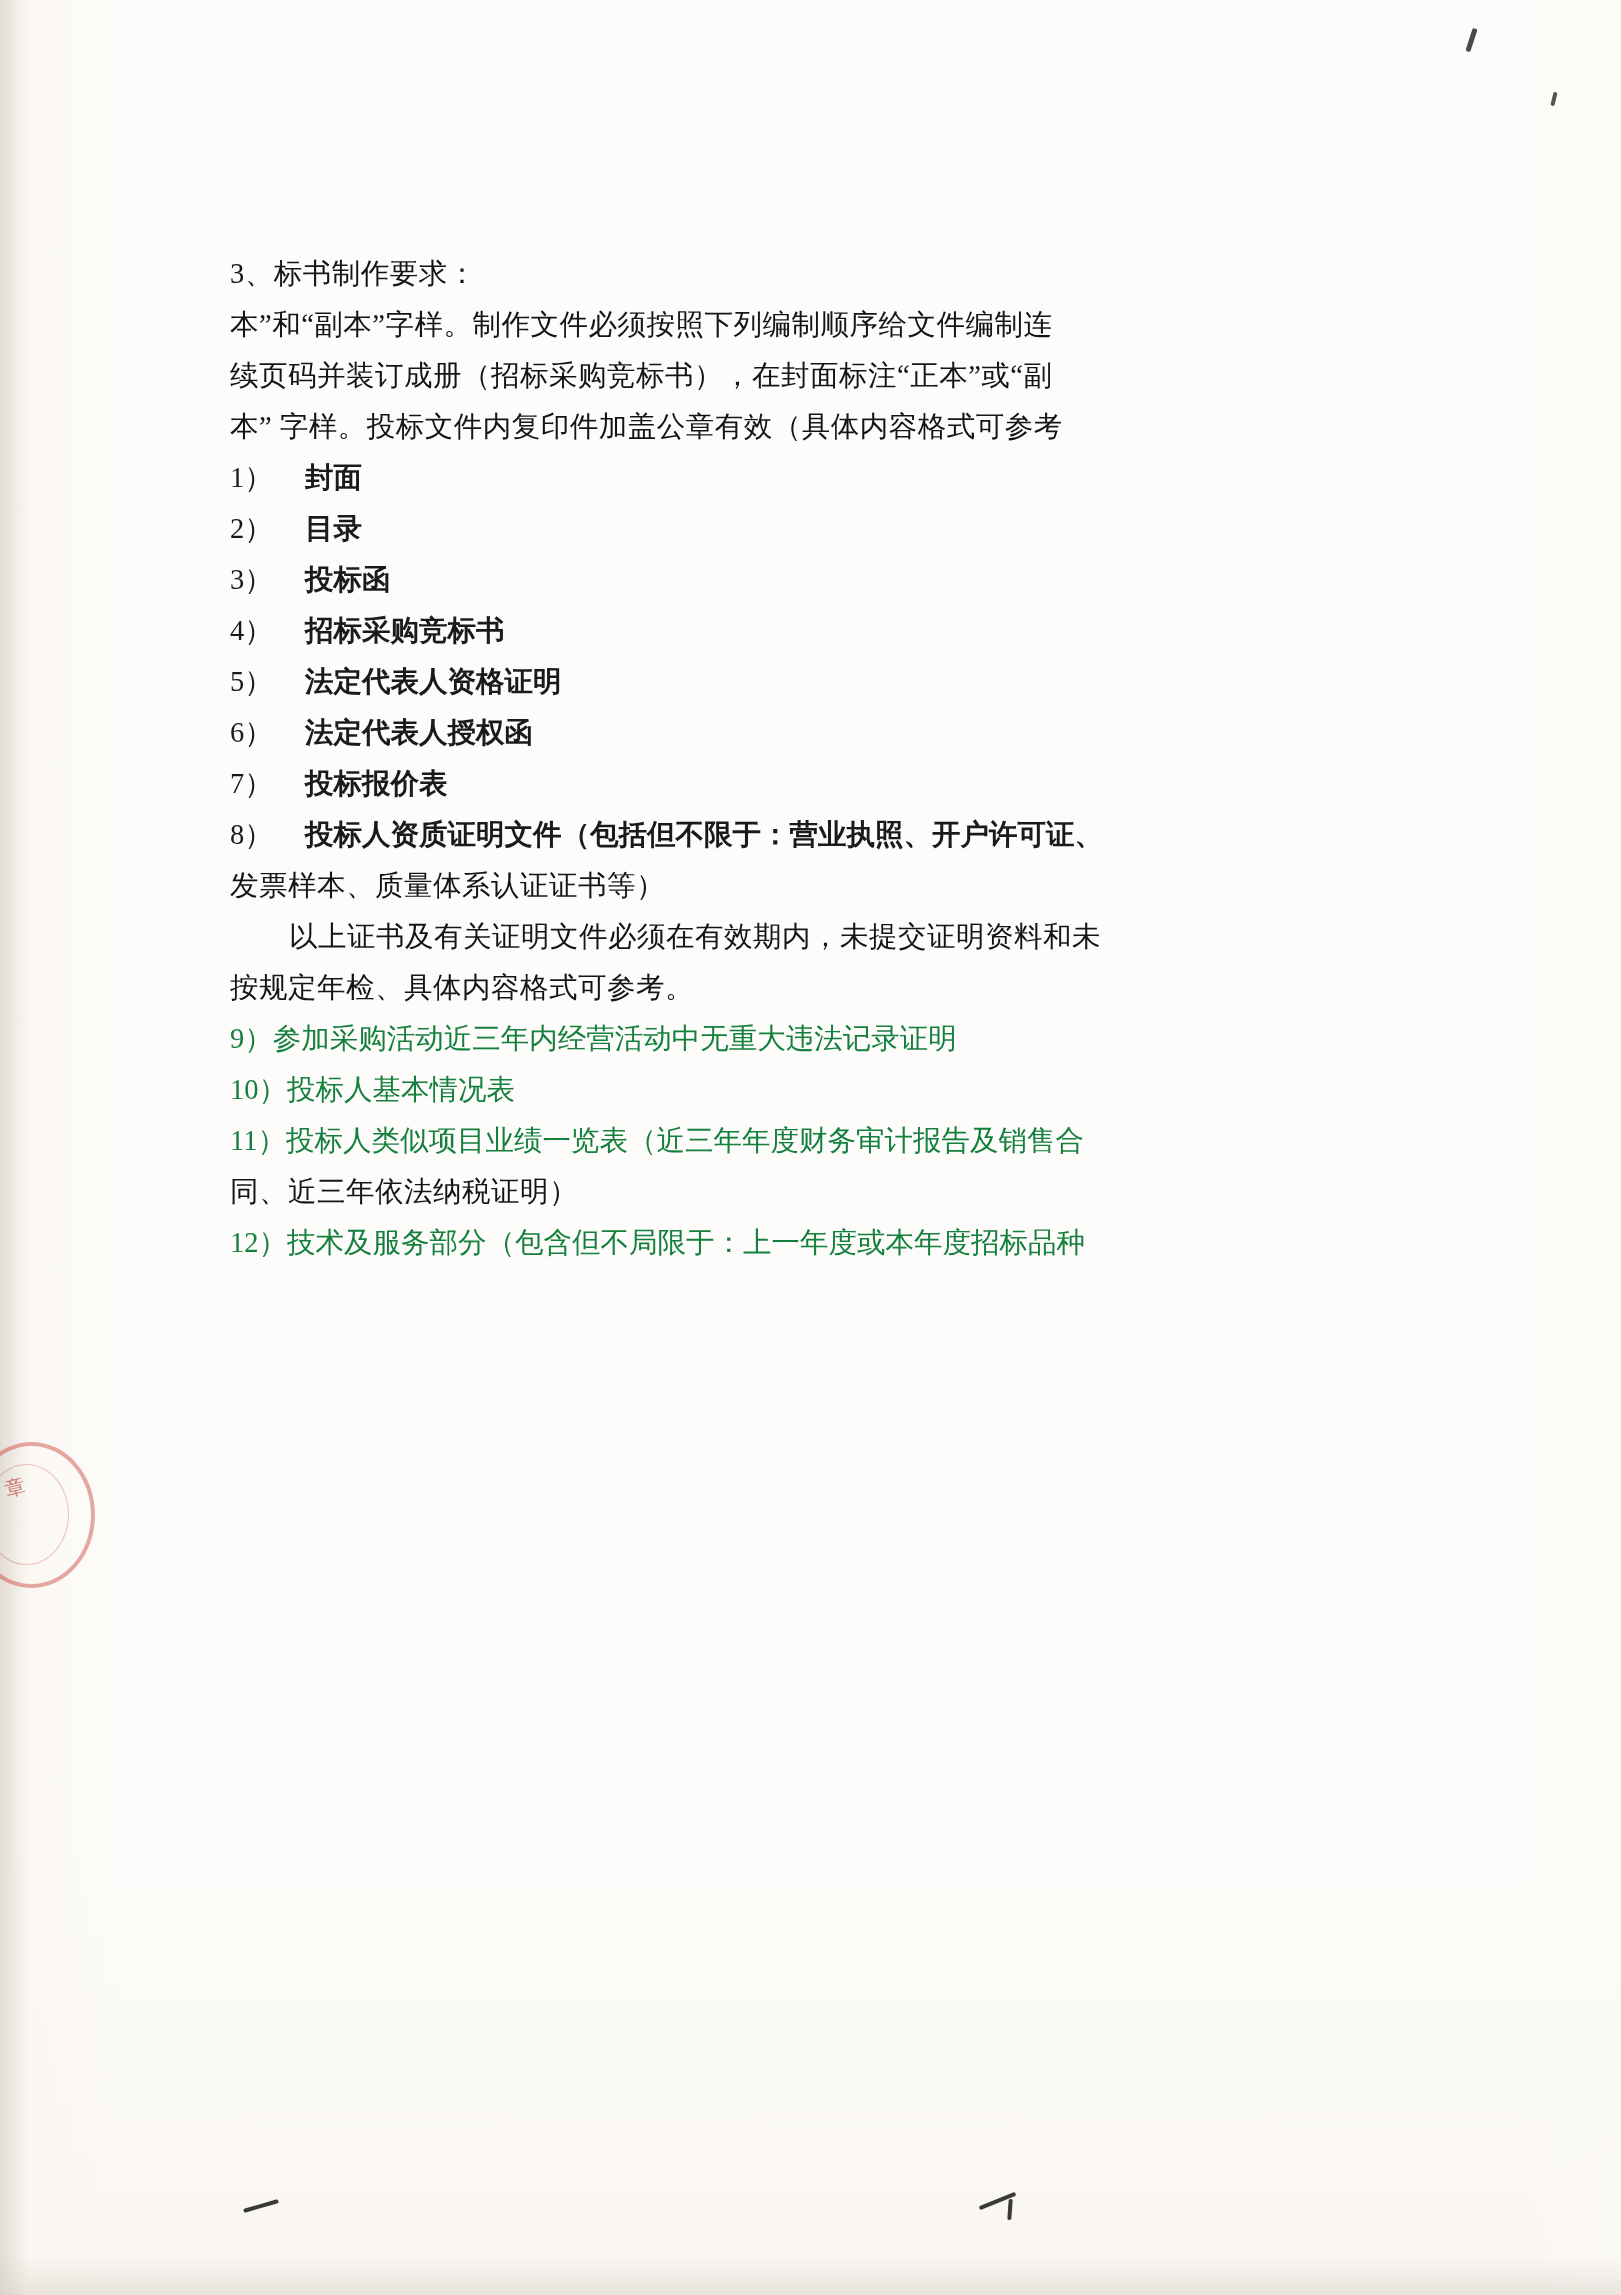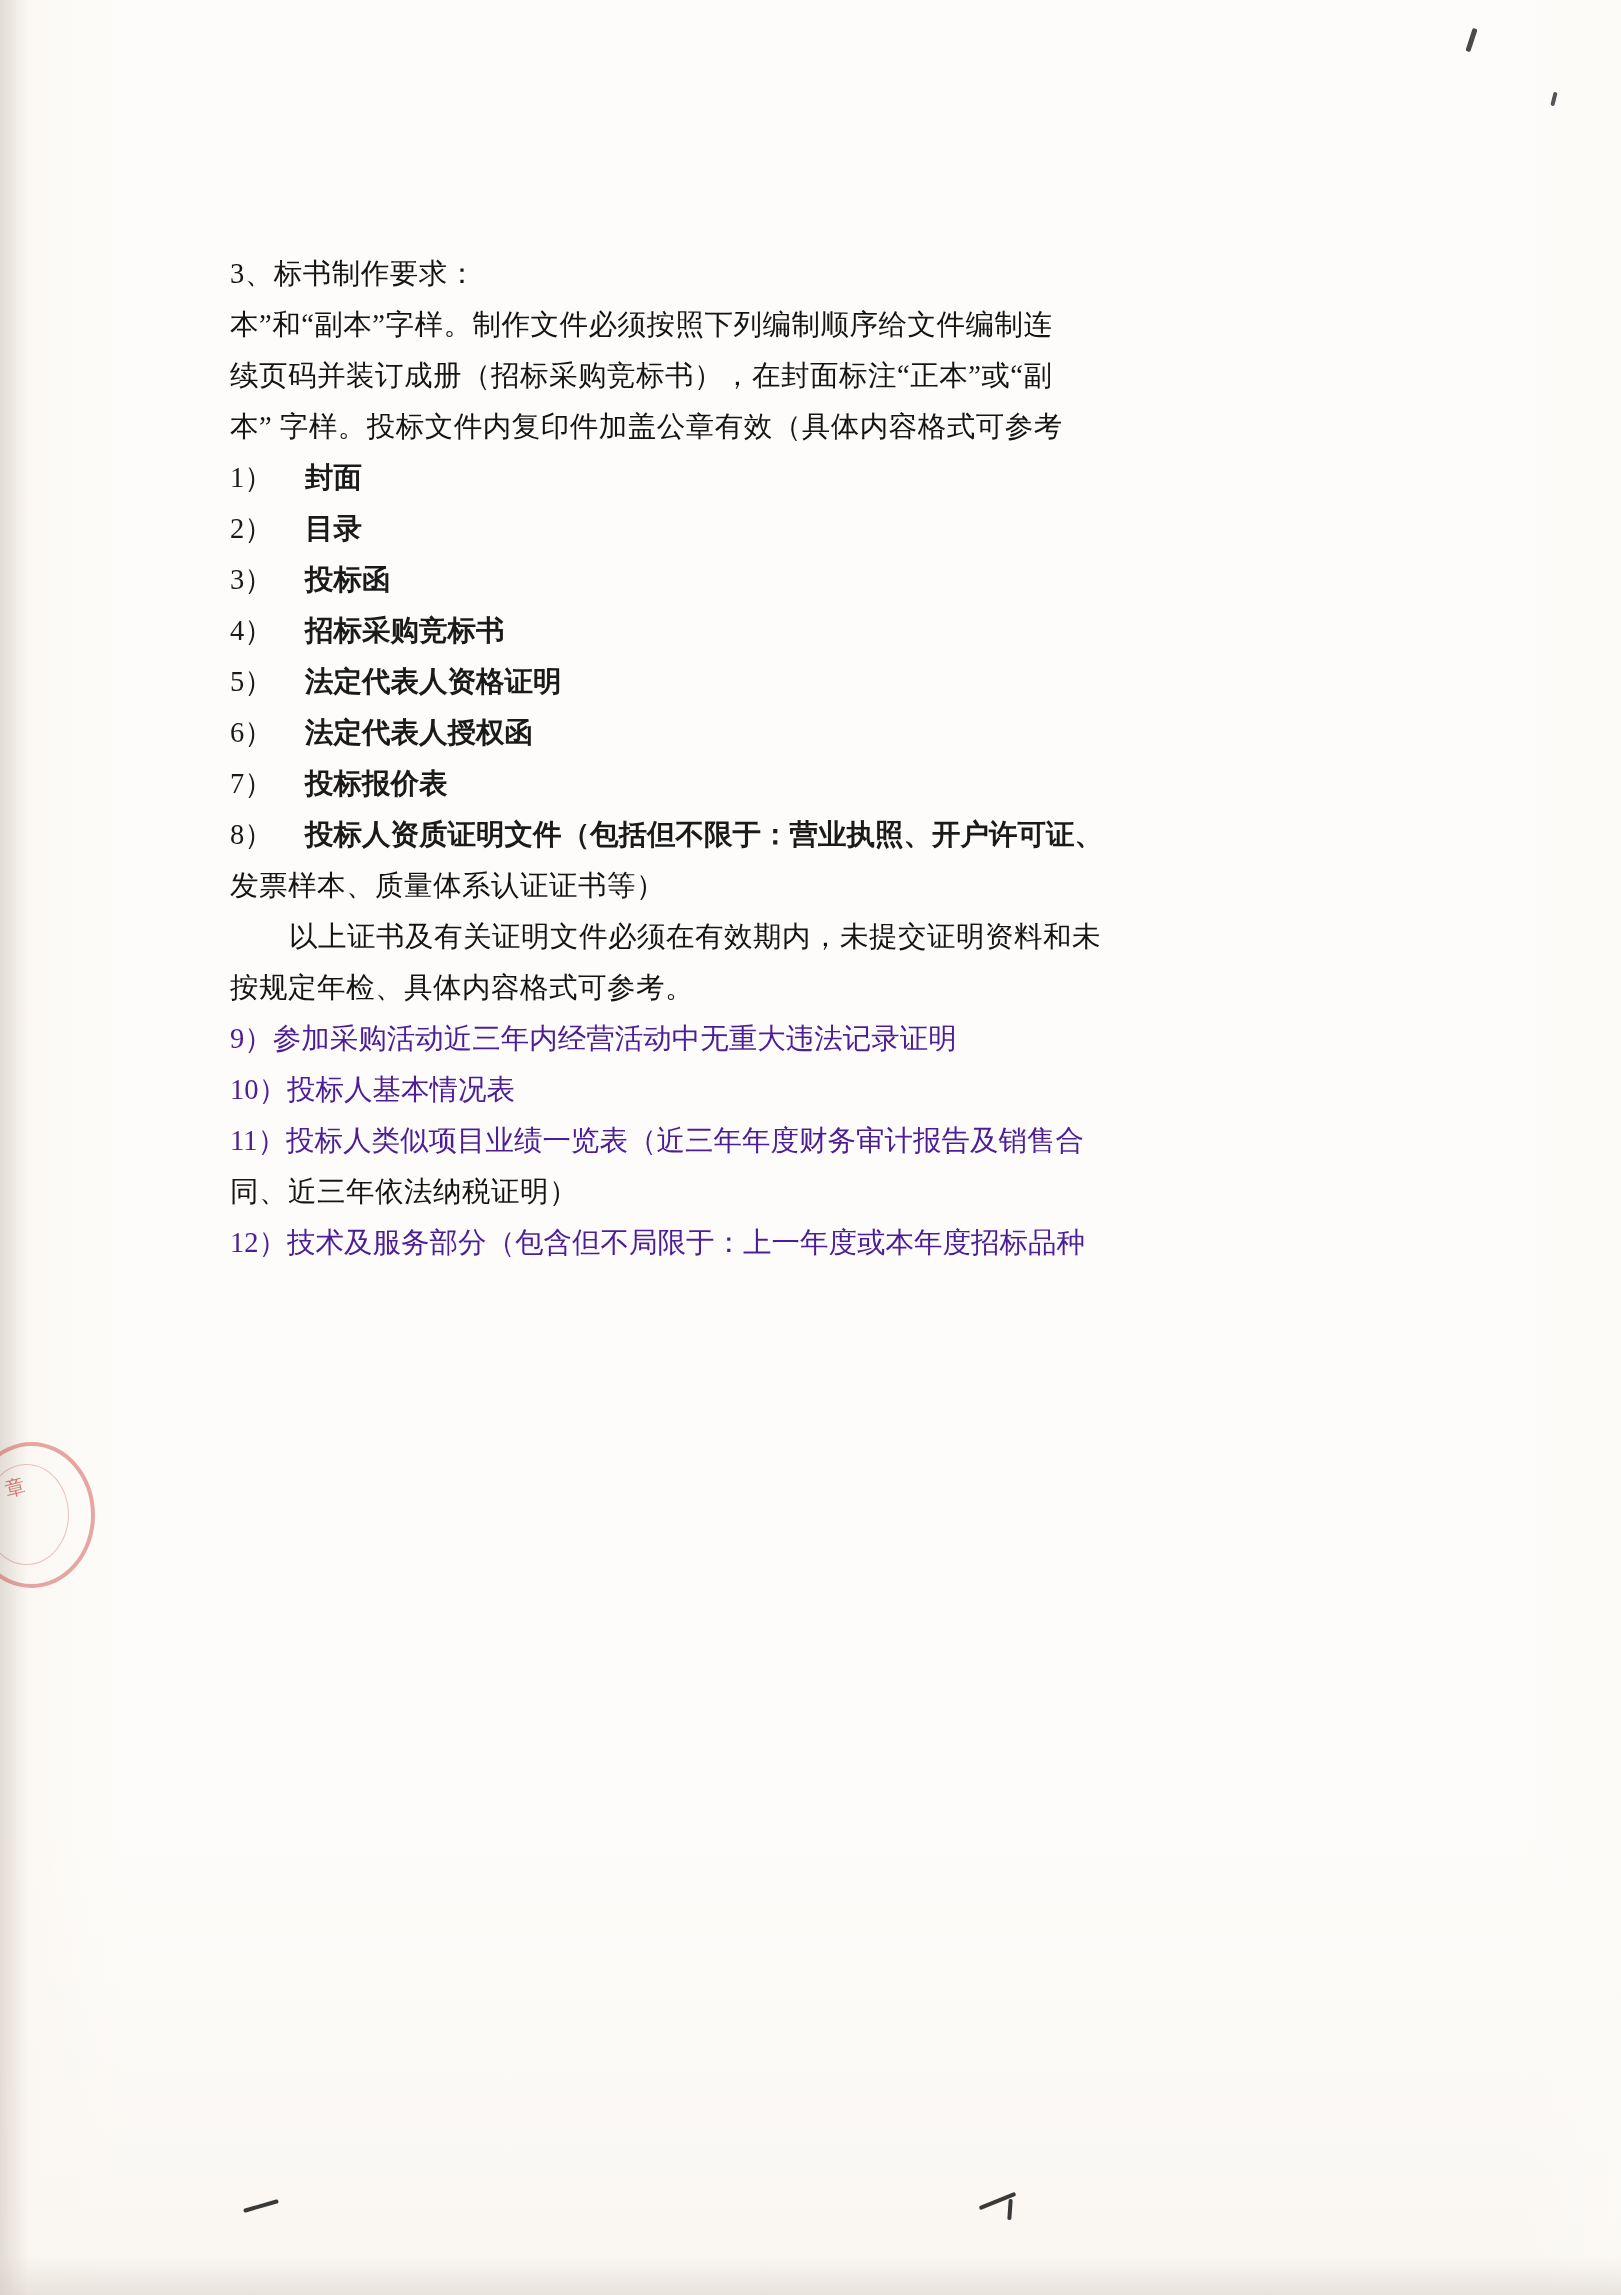"9）参加采购活动近三年内经营活动中无重大违法记录证明" .list-line { color: #4c1d95 -> #15803d }
